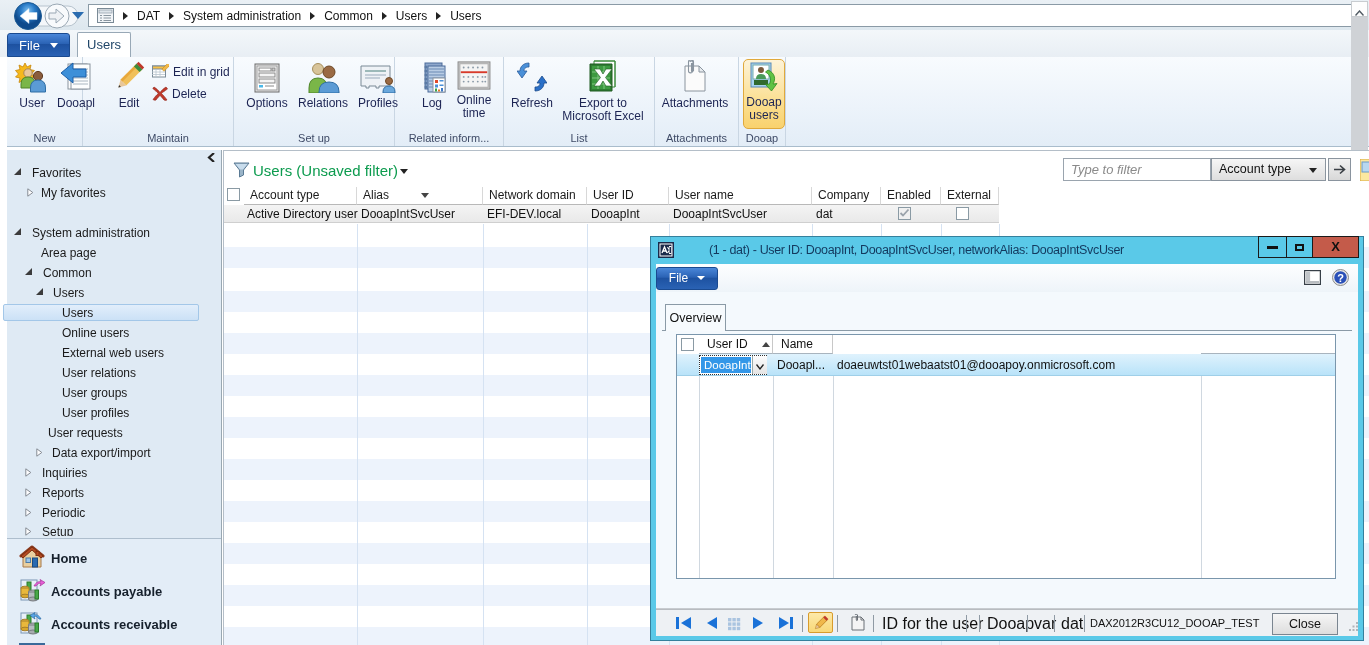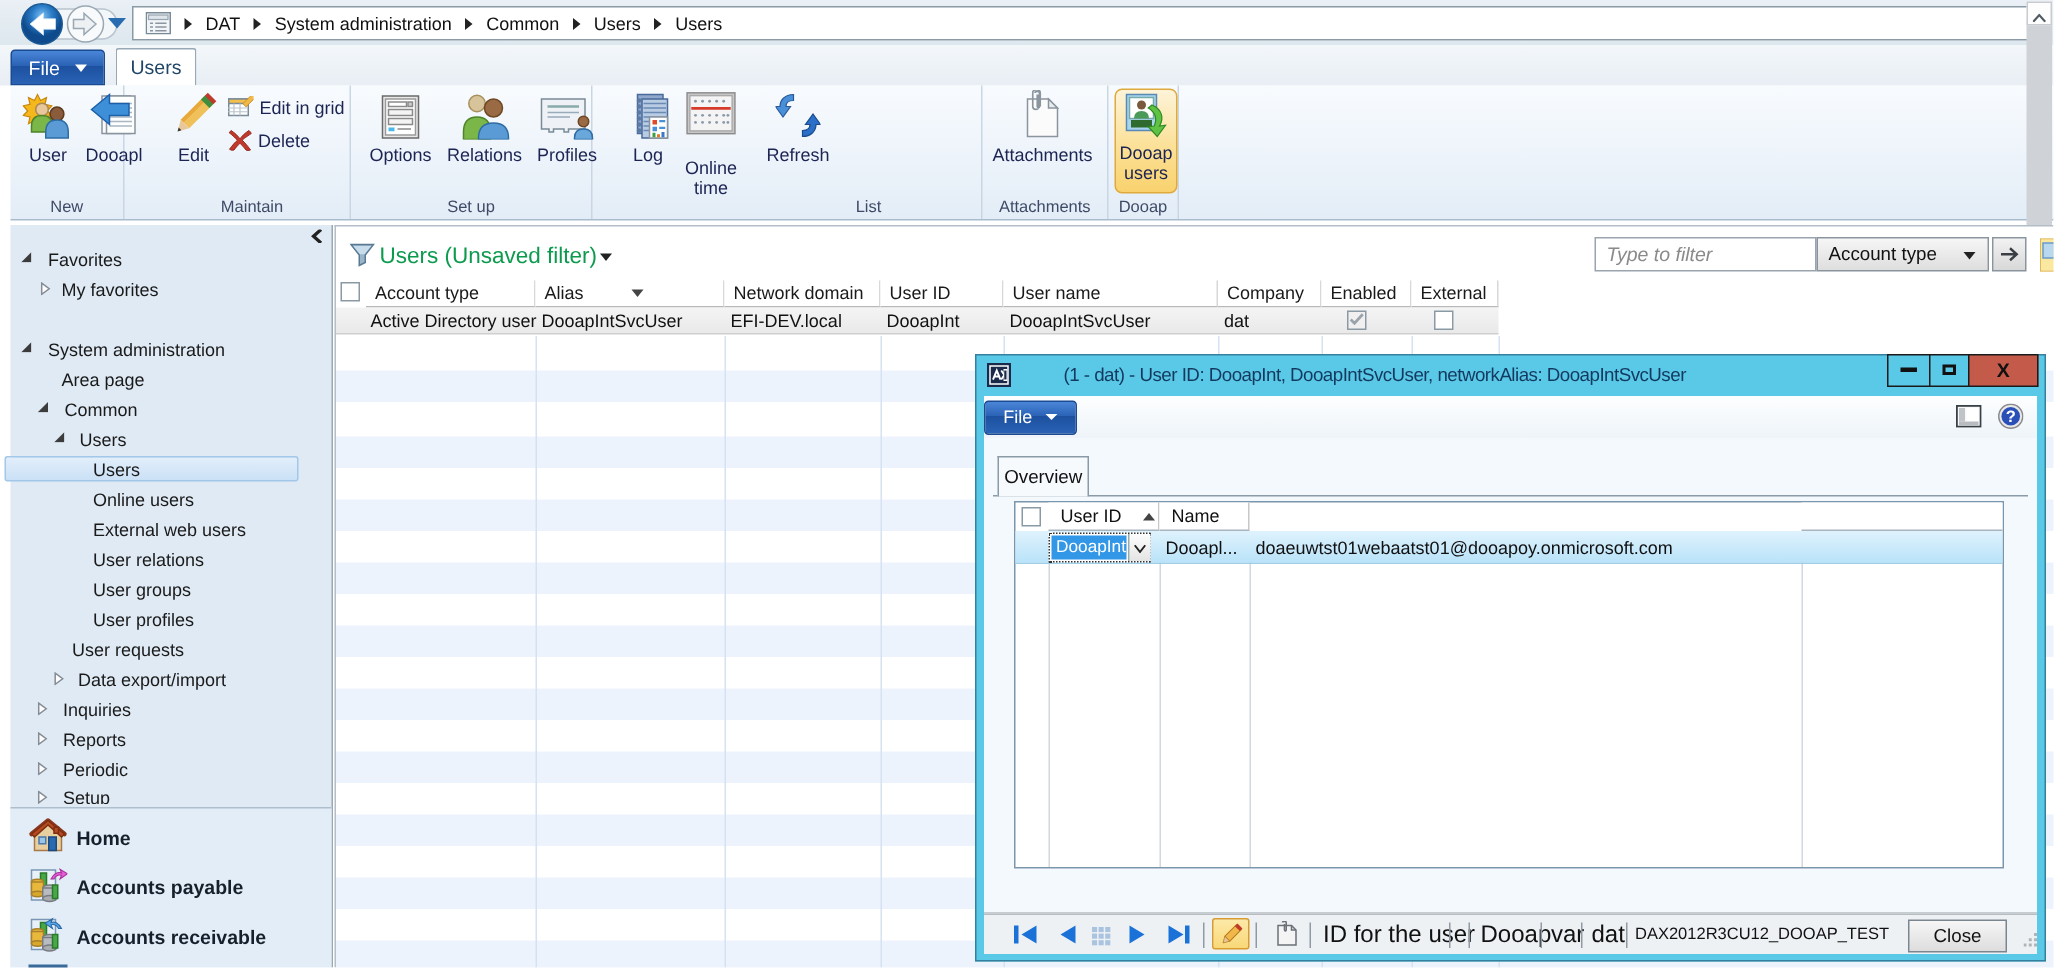"Online" div { margin-top: 12px -> 0 }
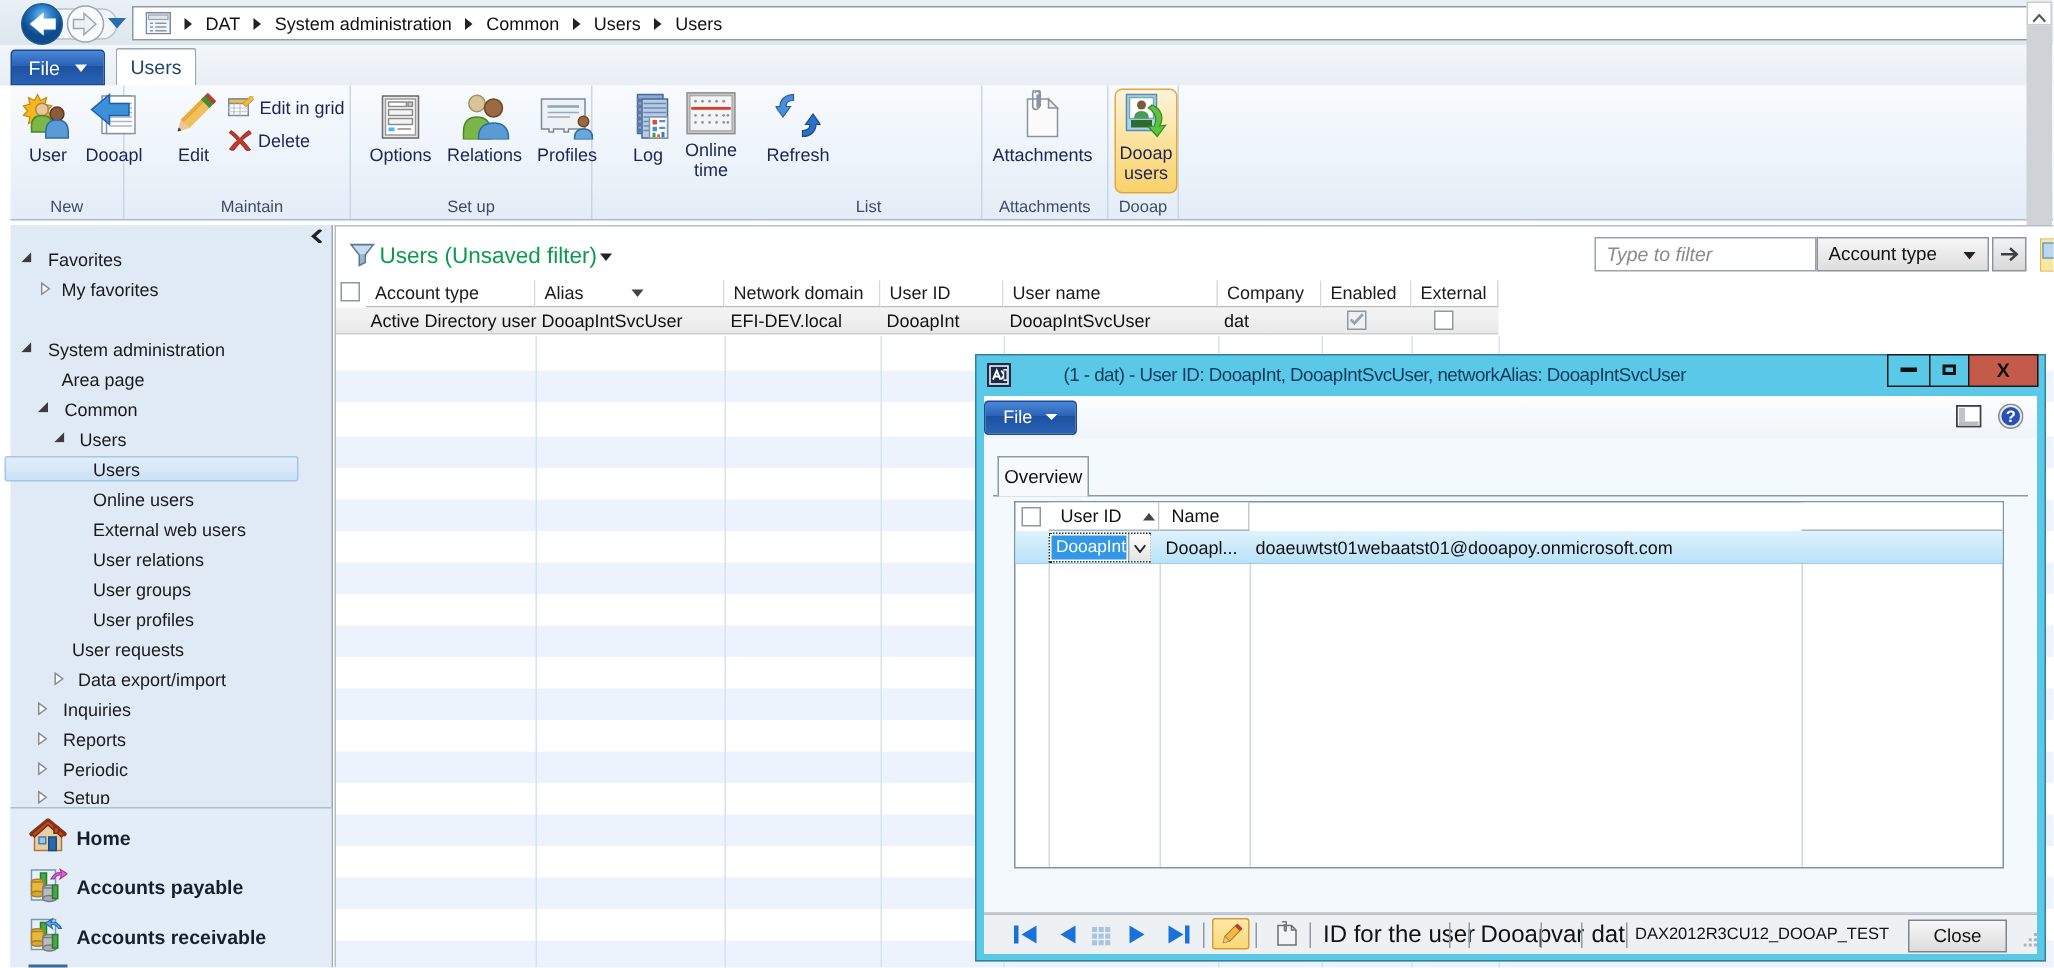"Export to" div.rbig { html: none -> <div> <div> <svg> <path></path> <path></path> <path></path> <rect></rect> <g> <line></line> <line></line> <line></line> <line></line> <line></line> </g> <path></path> </svg> </div> <div>Export to<br>Microsoft Excel</div> </div> }
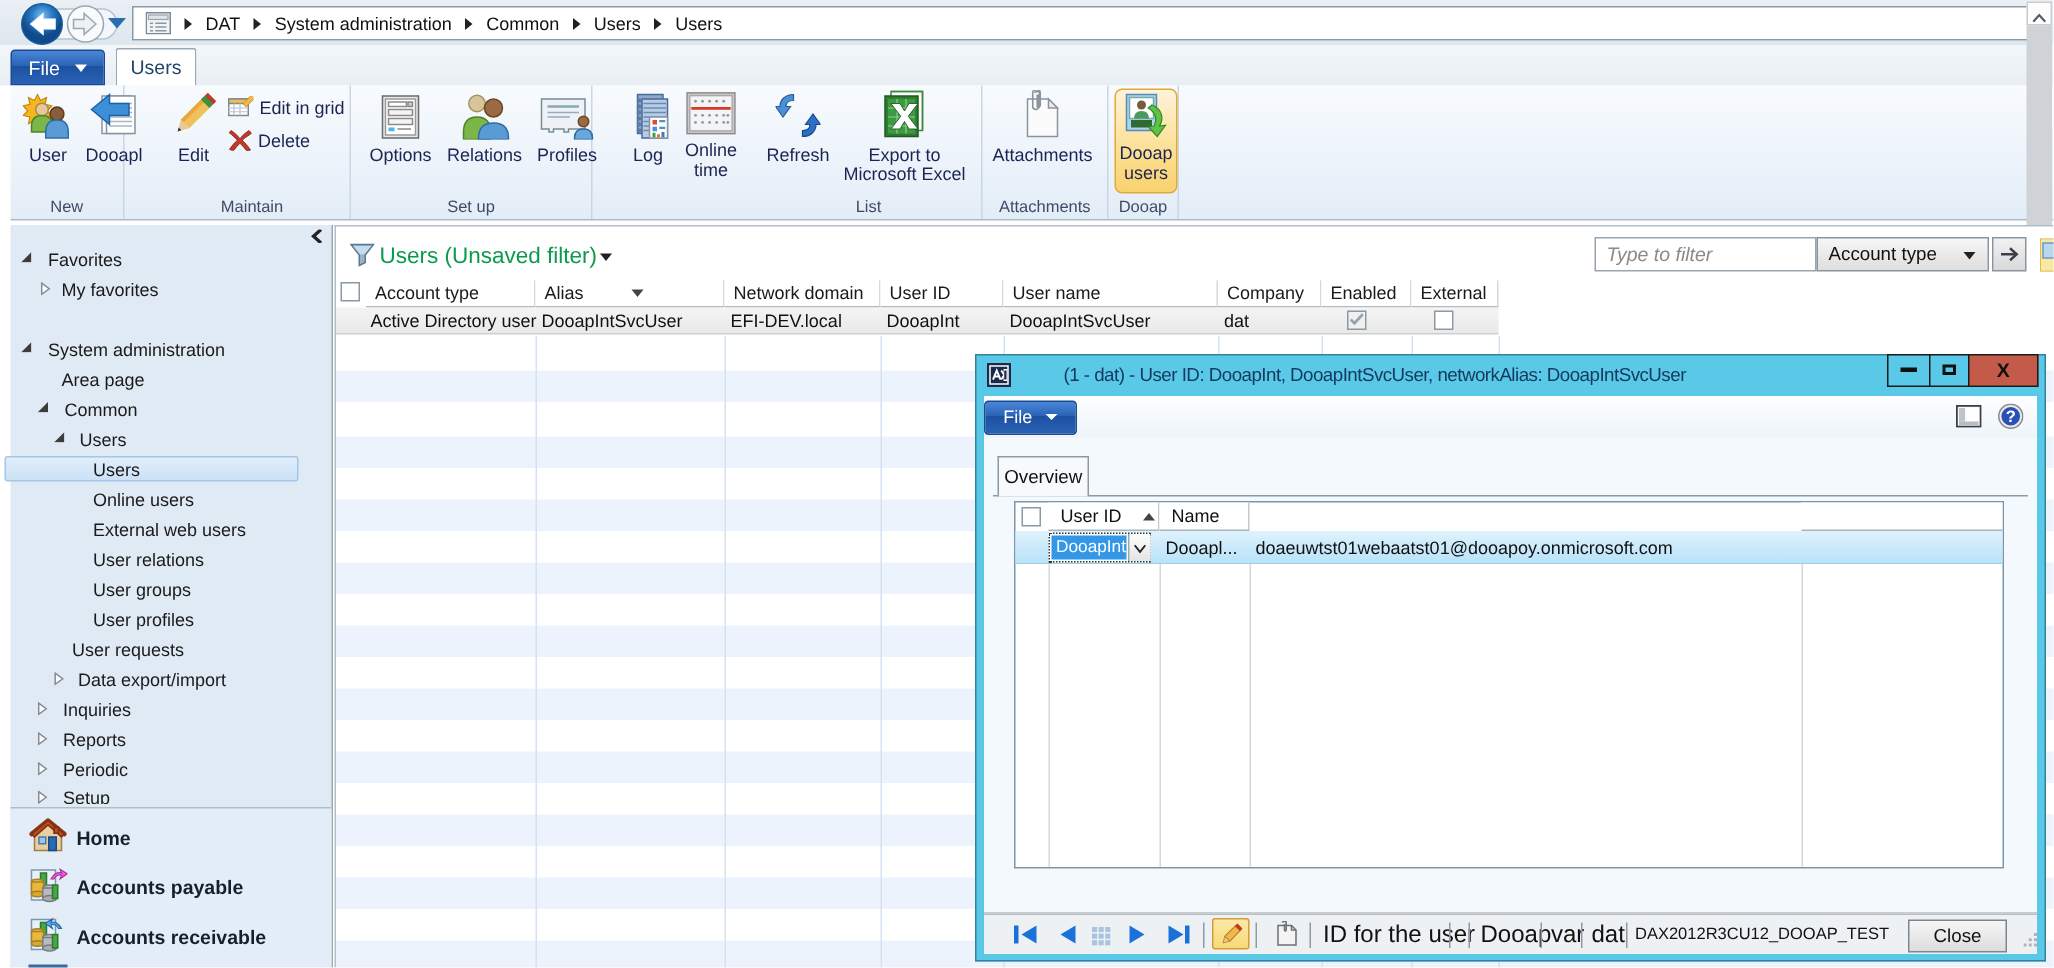"Related inform..." div.rgroup { html: none -> <div> <div>Related inform...</div> </div> }
